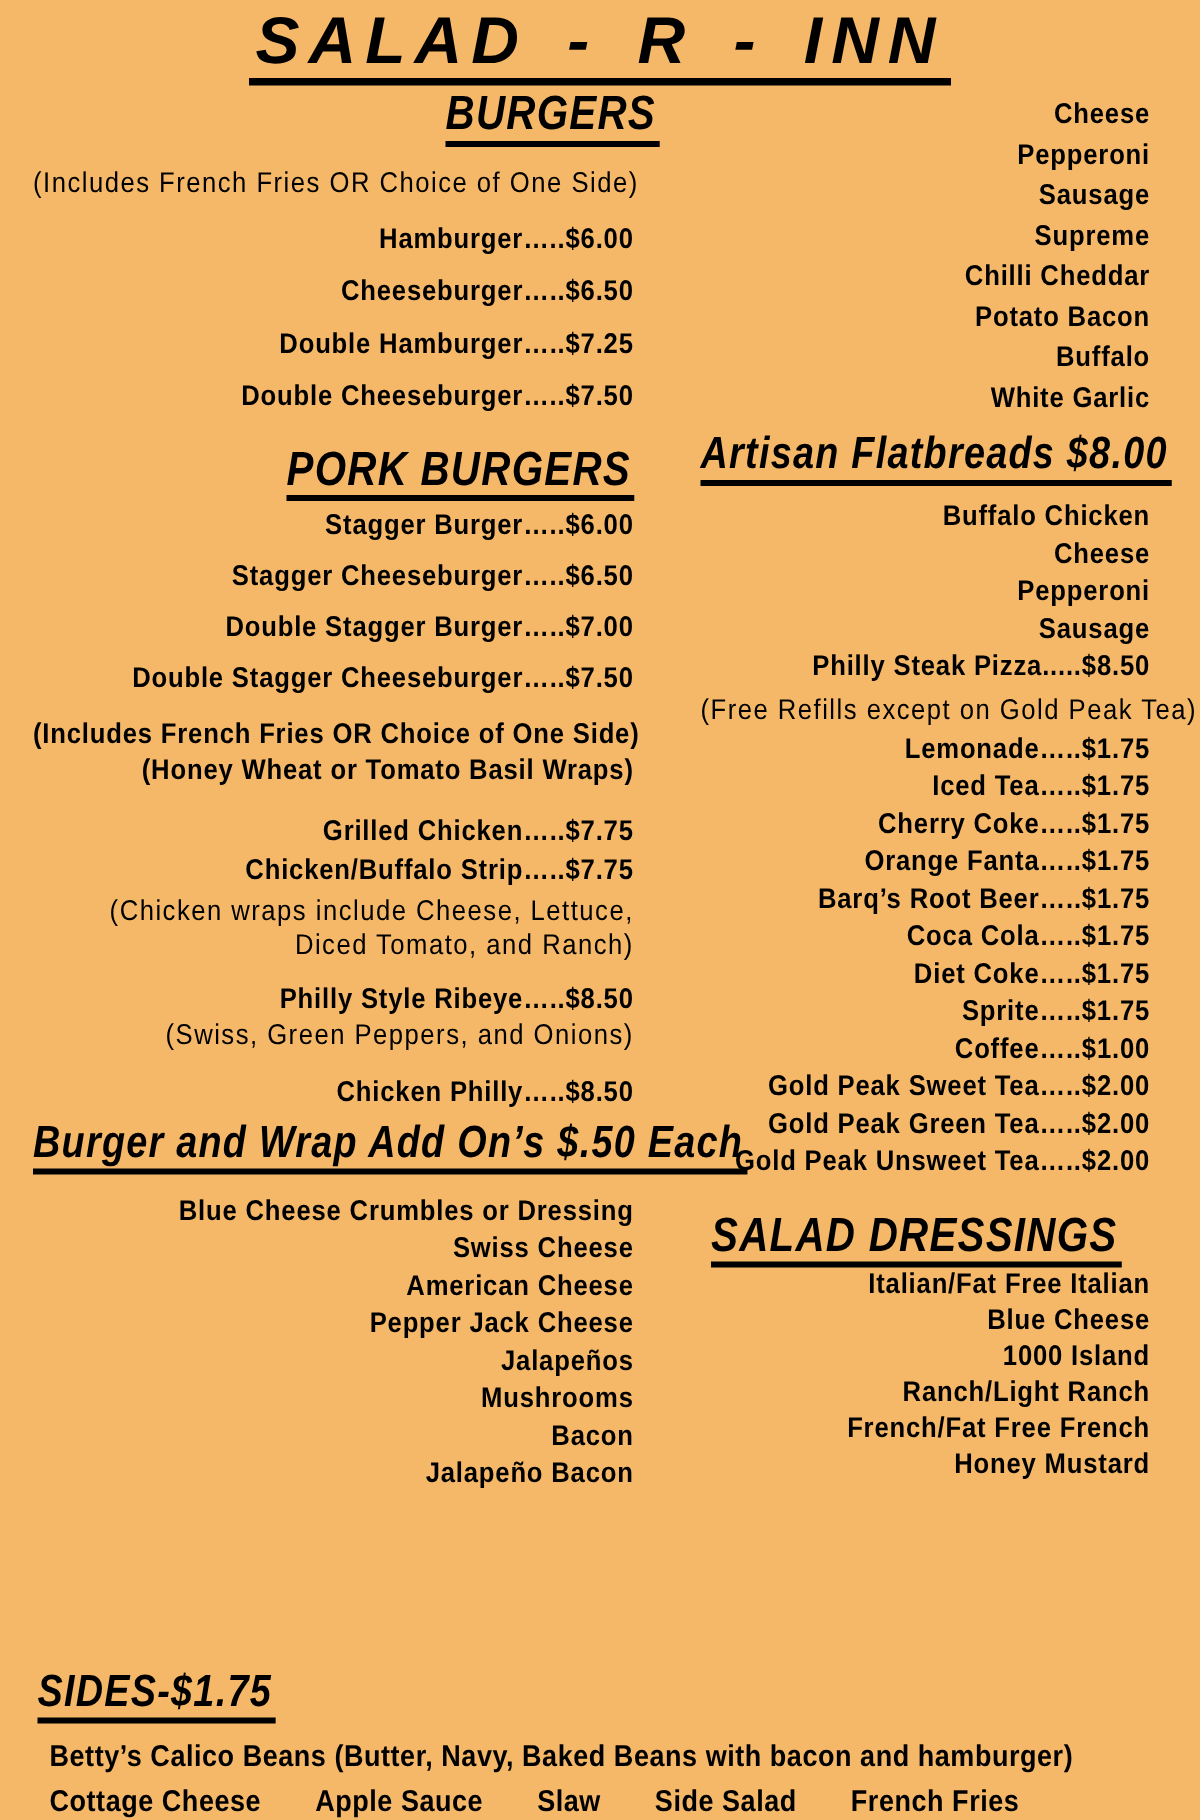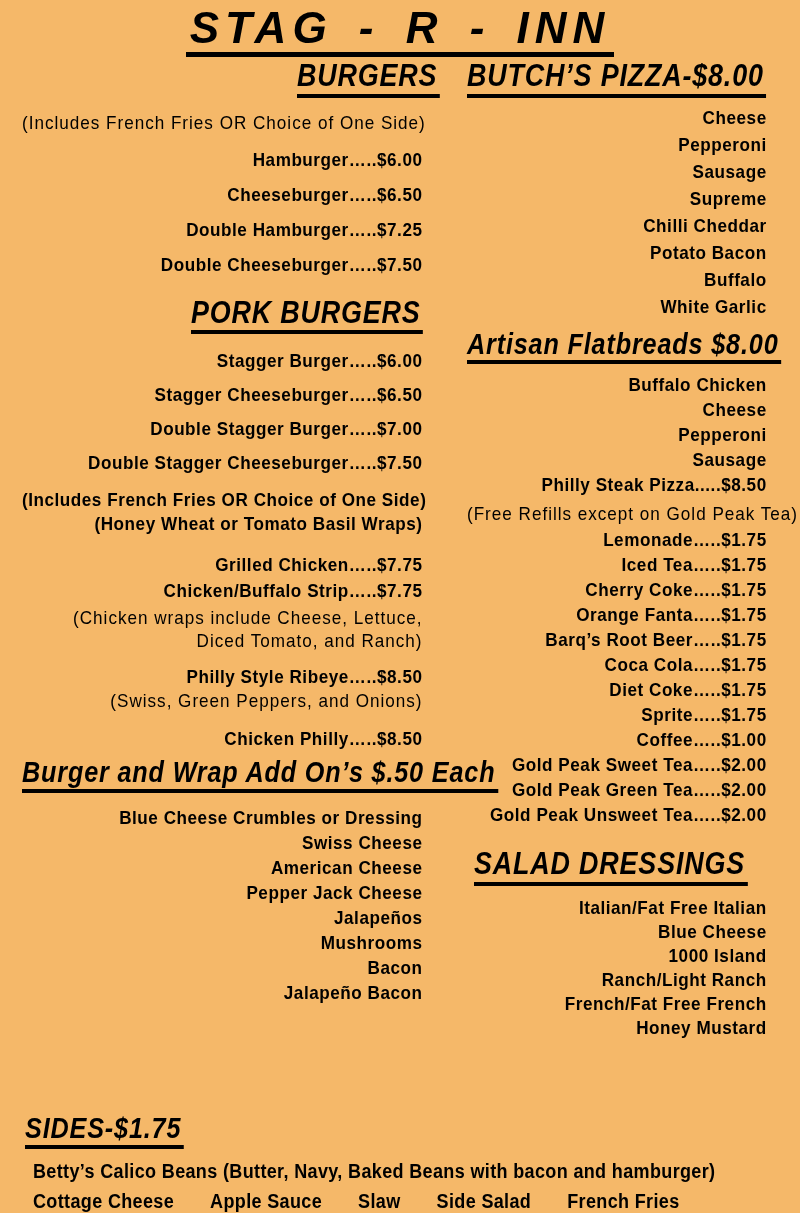"STAG - R - INN" span.title { text: STAG -> SALAD }
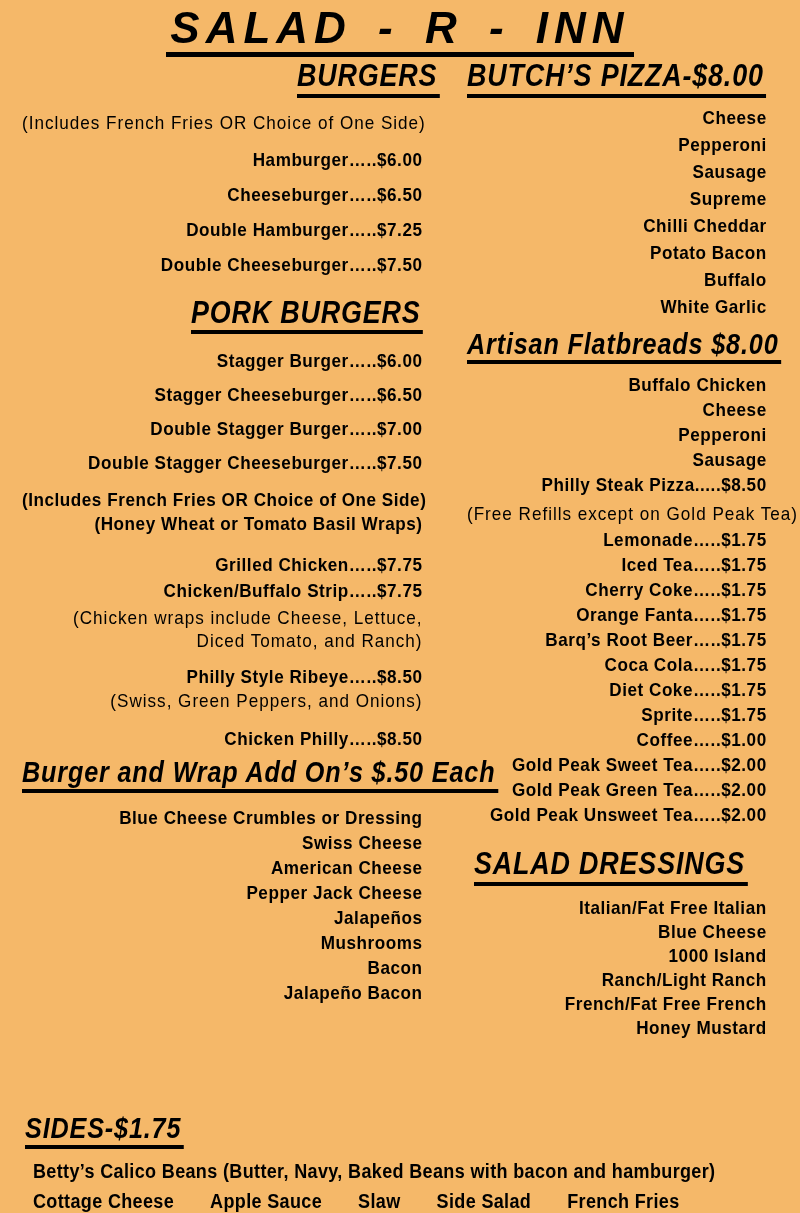"BUTCH’S PIZZA-$8.00" h3.mt2 { html: <h3><span>BUTCH’S PIZZA-$8.00</span></h3> -> none }
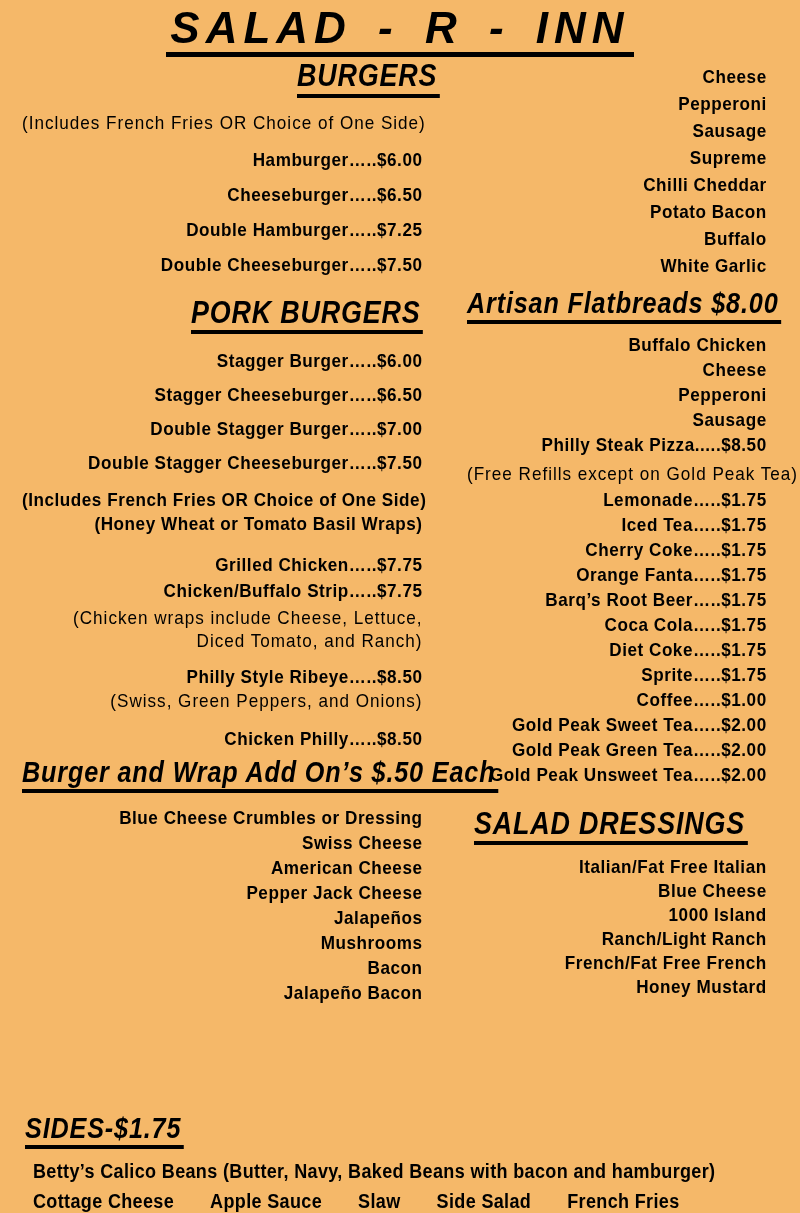"Stagger Burger…..$6.00" .mt10 { margin-top: 10px -> none }
